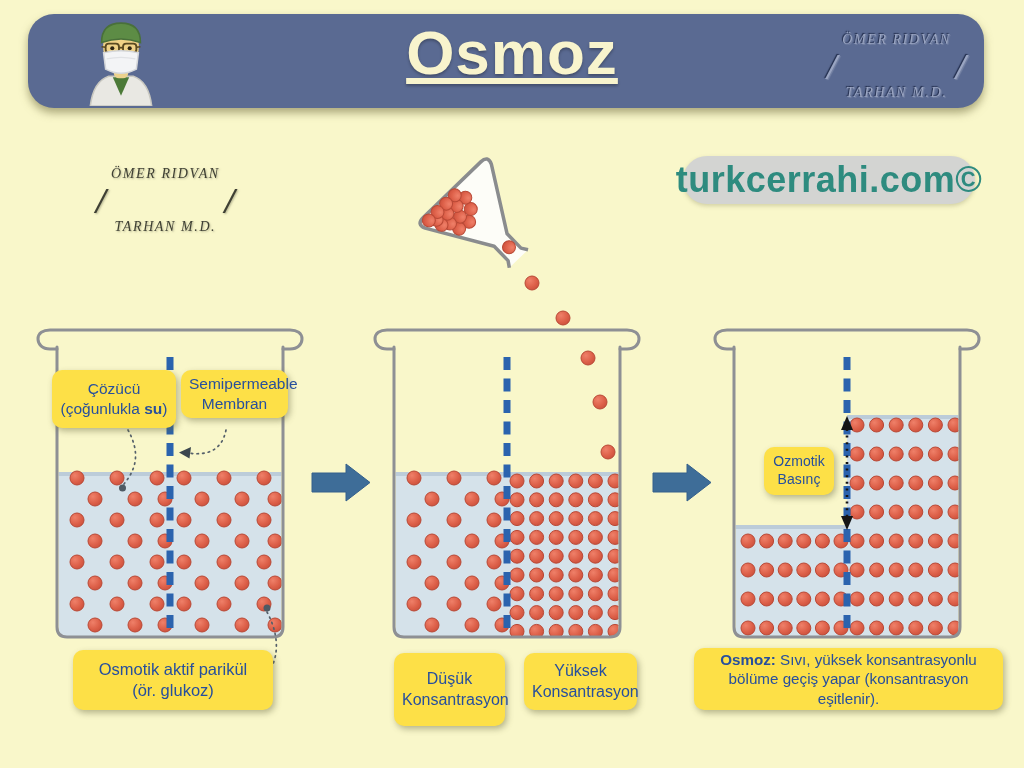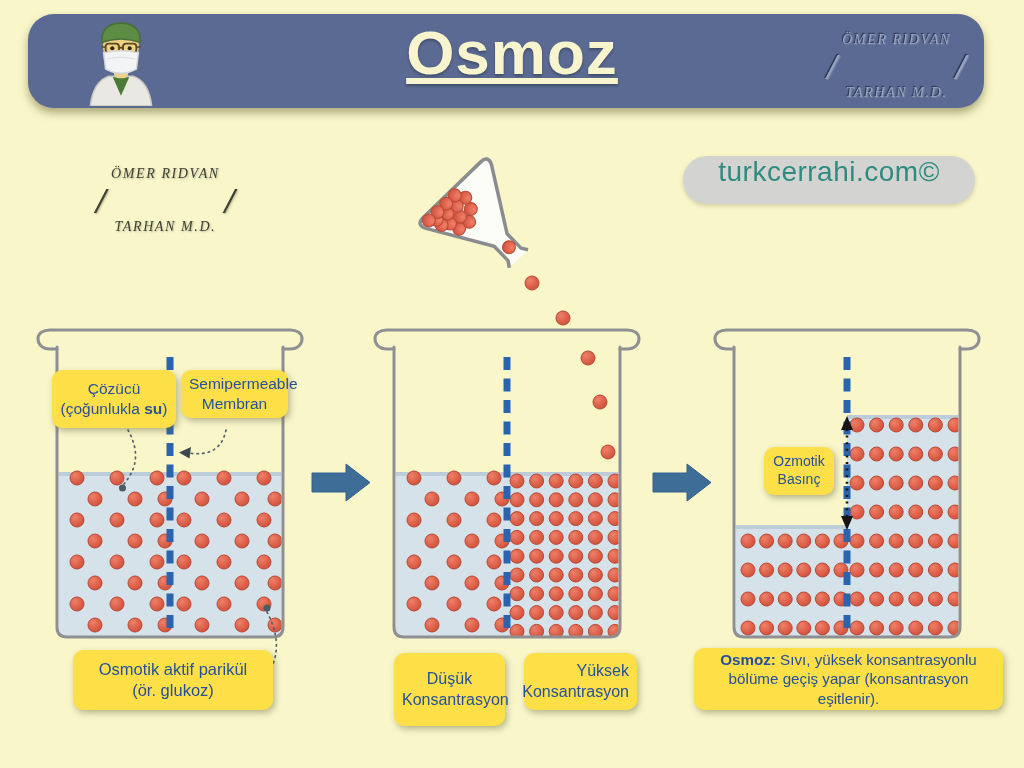"turkcerrahi.com©" #watermark { align-items: none -> center; font-size: 28px -> 36px; font-weight: normal -> bold }
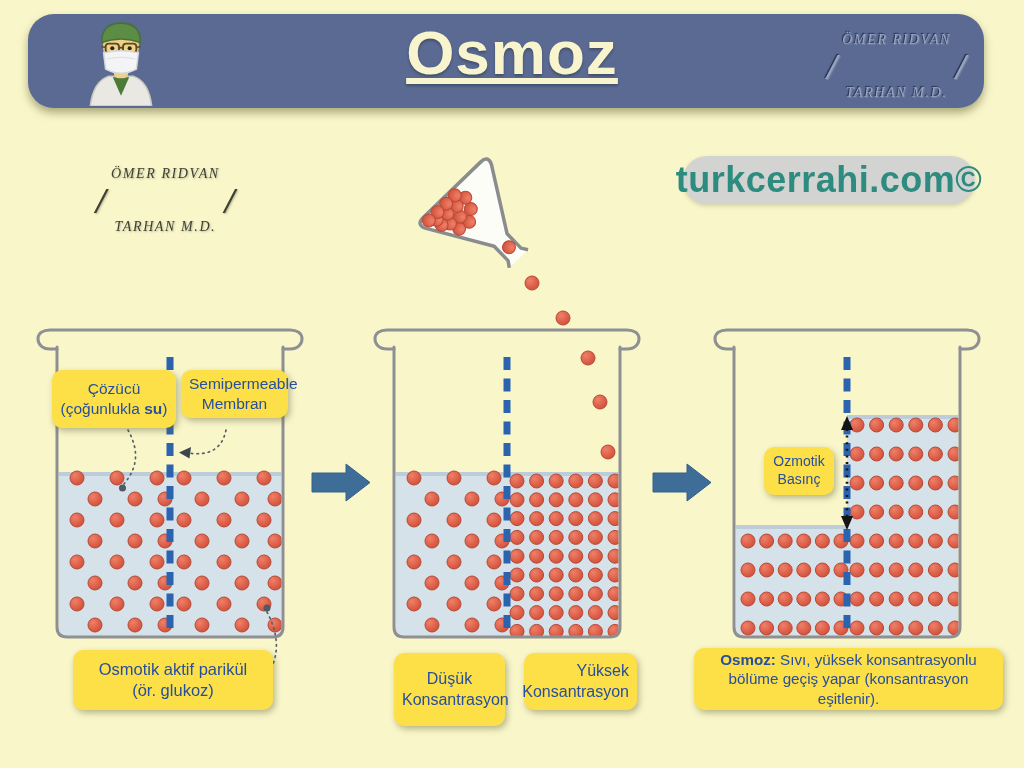"Yüksek" #co-high { align-items: flex-end -> none }
